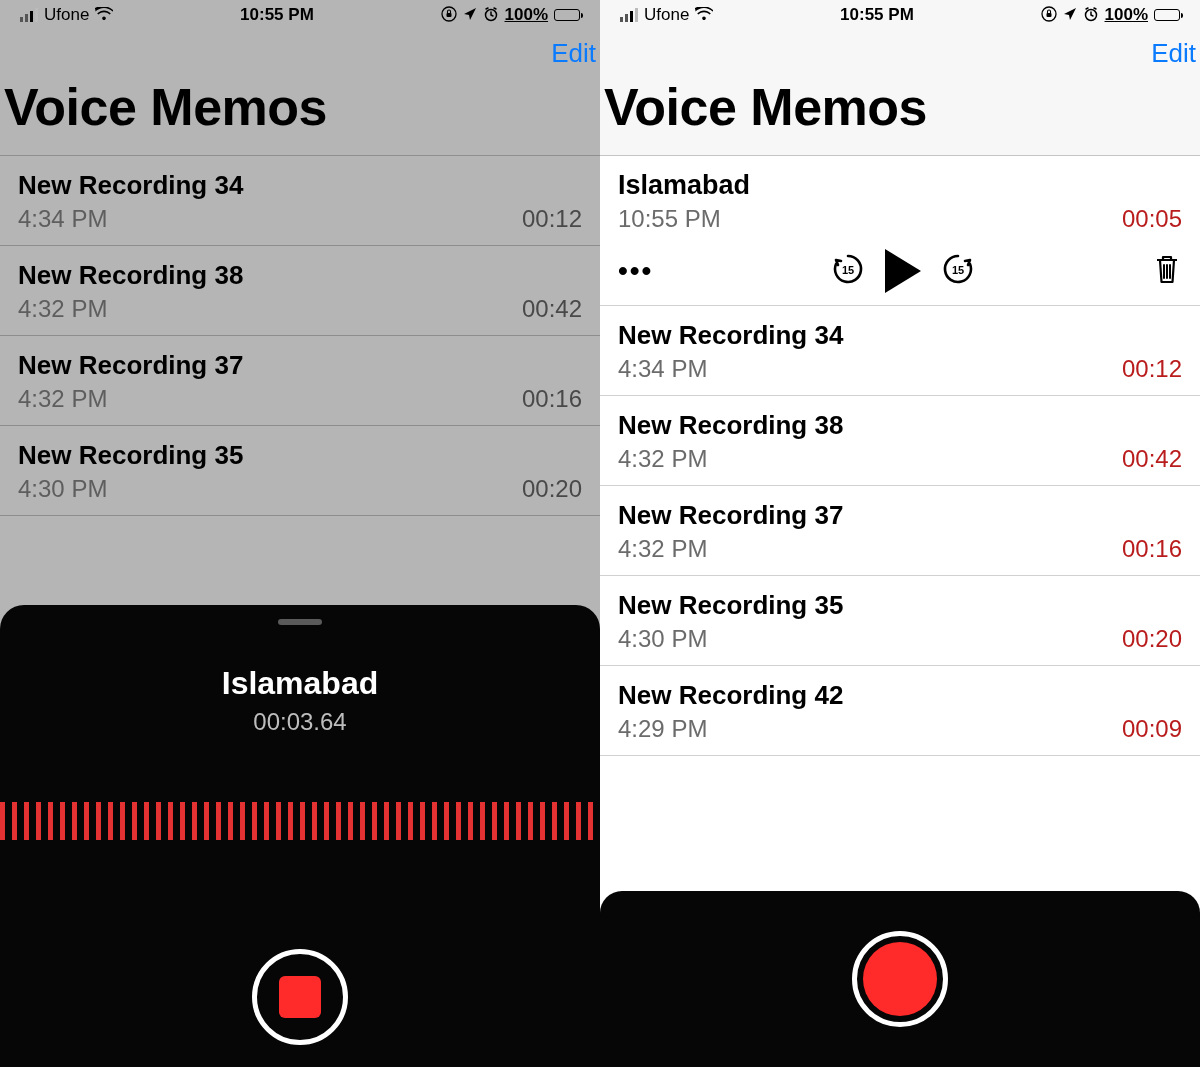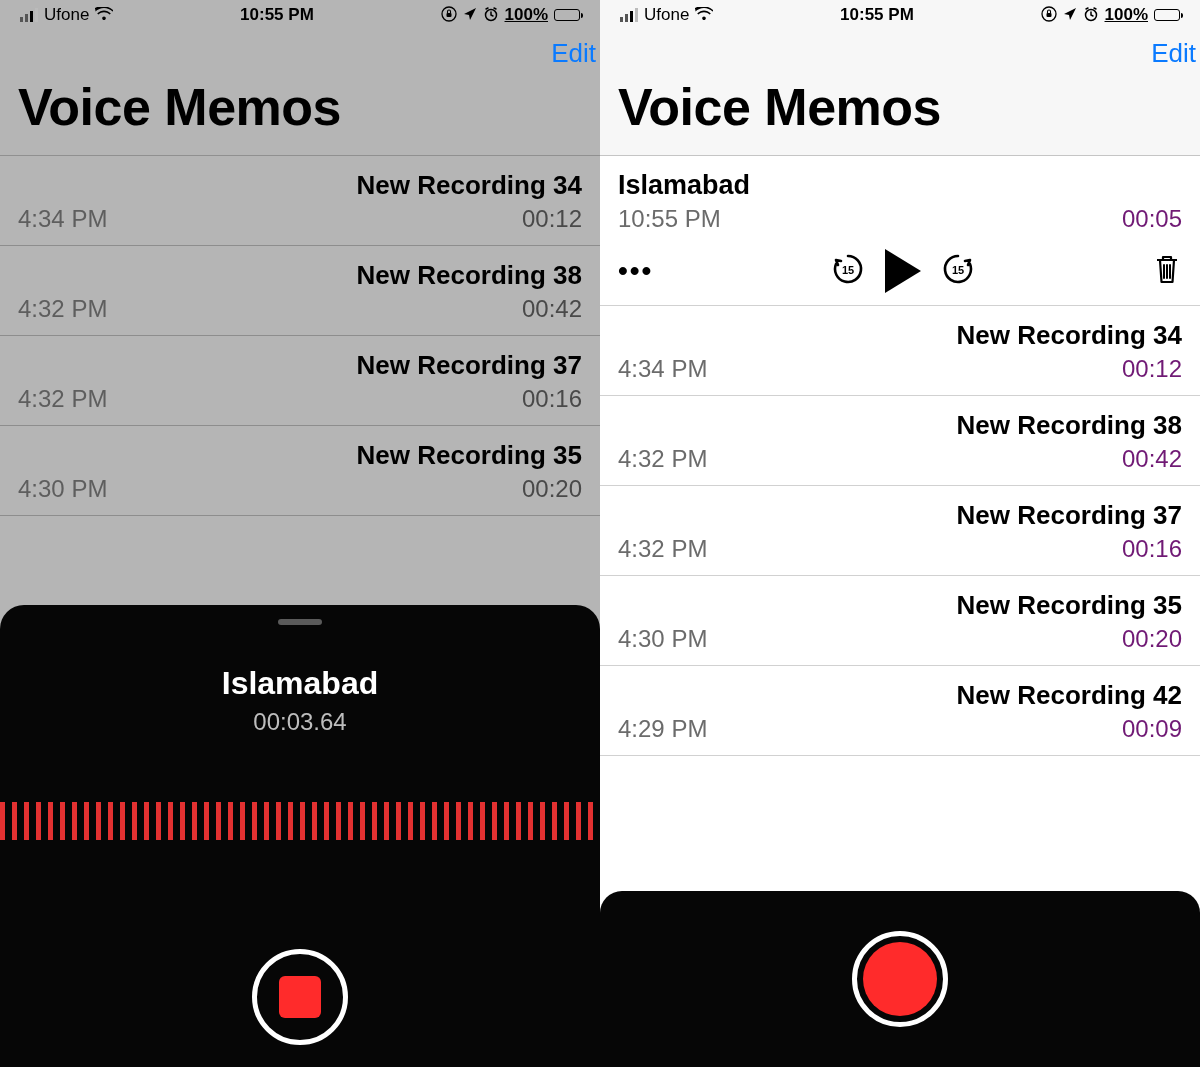"Voice Memos" .title-row { padding: 4px 18px 18px -> 4px 4px 18px }
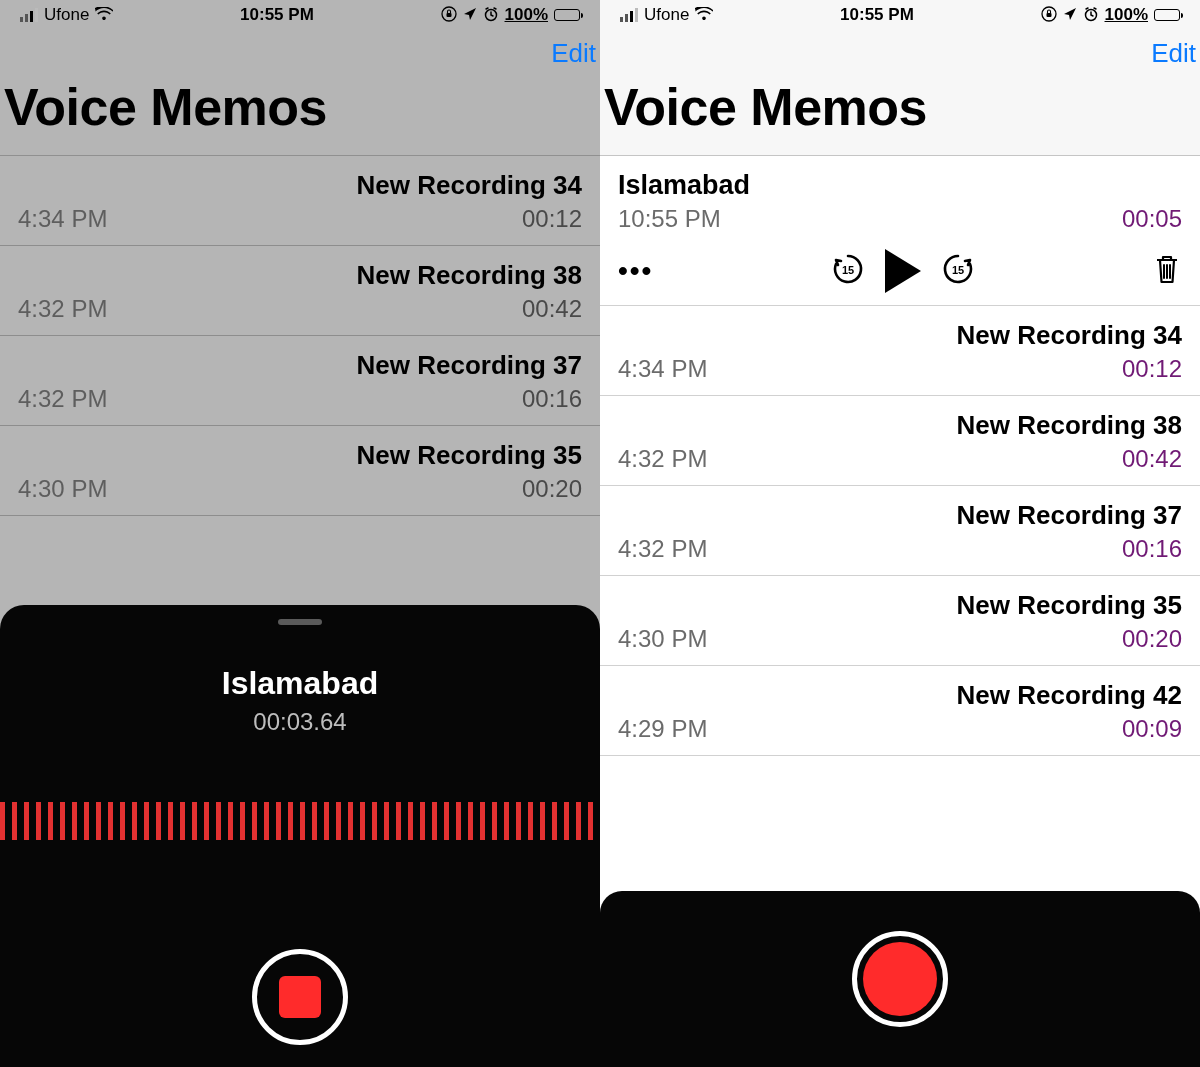"New Recording 34" .row { text-align: right -> none }
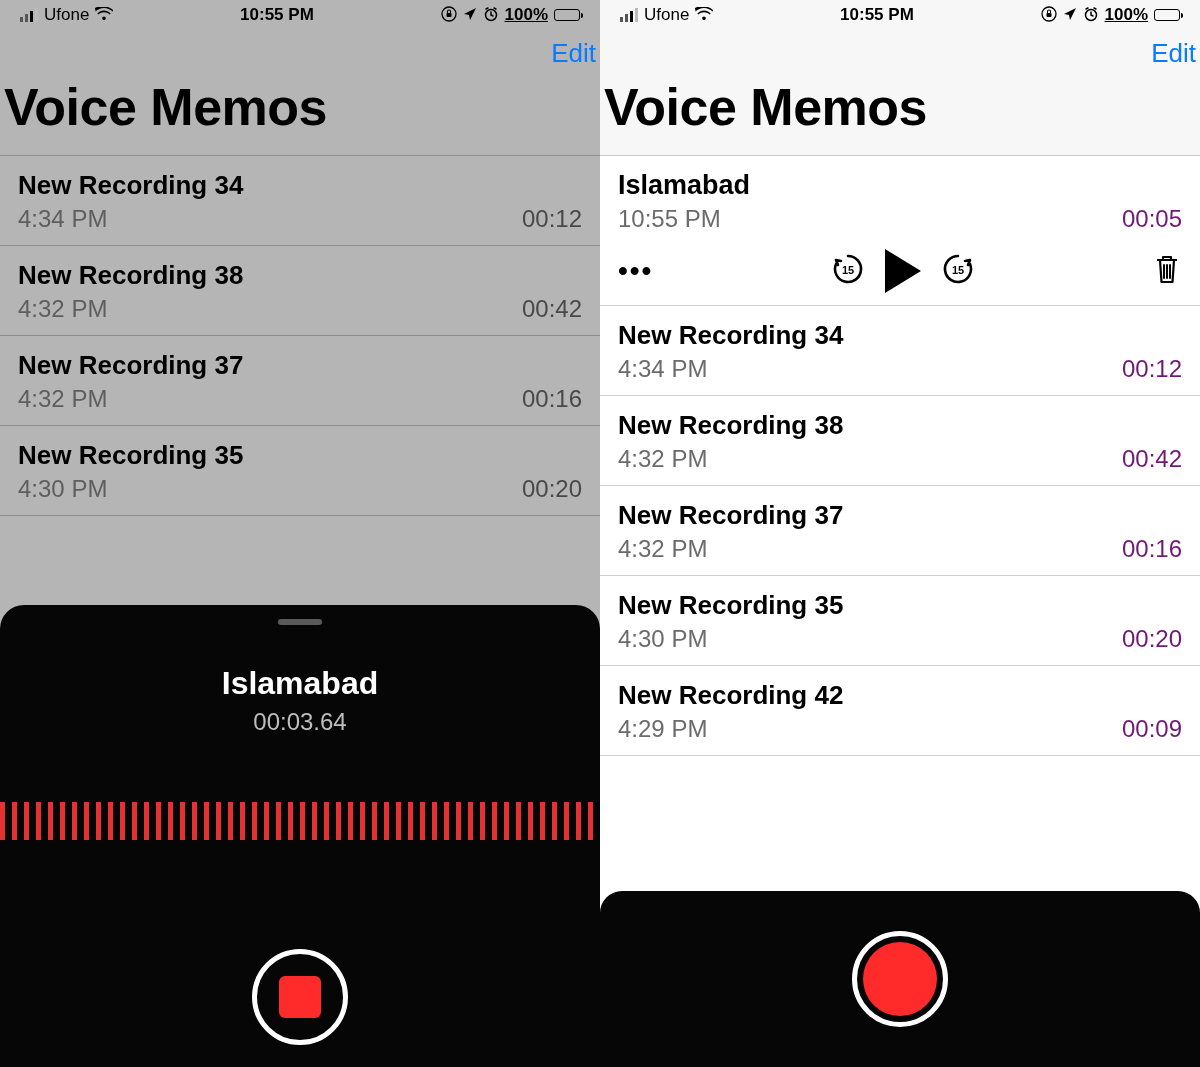"00:05" .row-dur { color: #701a75 -> #b91c1c }
